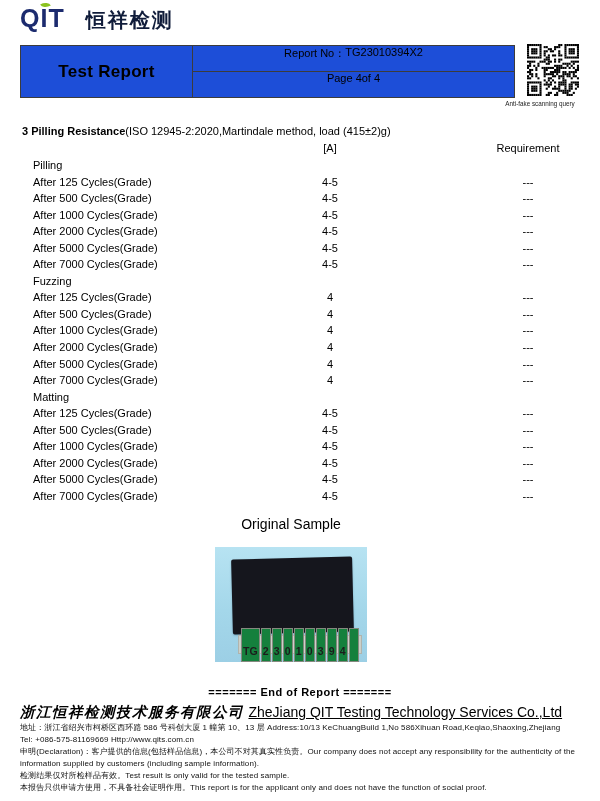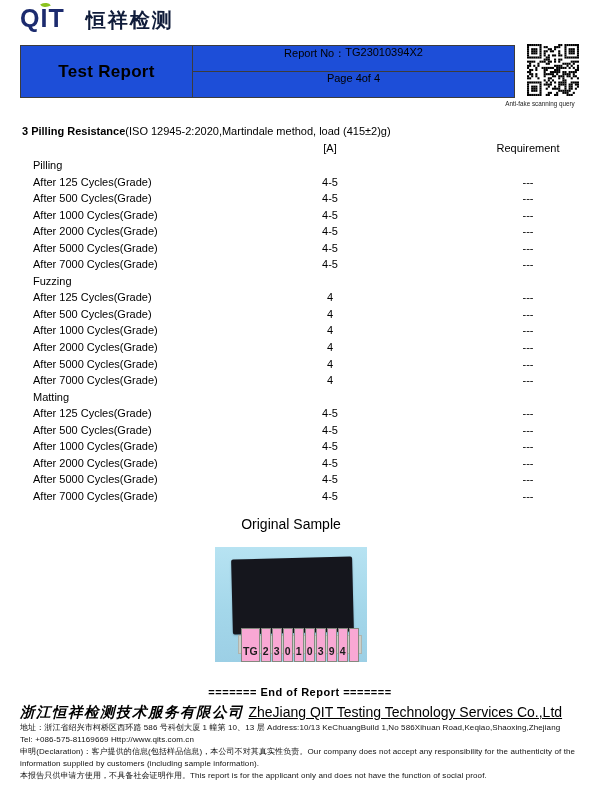"TG" .tile { background: #f9a8d4 -> #15803d }
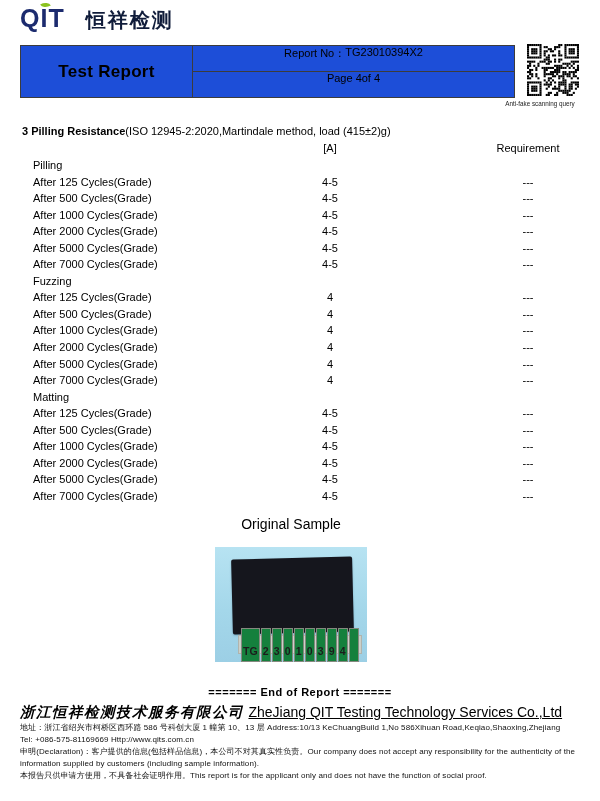"检测结果仅对所检样品有效。Test result is only valid" div { html: none -> <div>检测结果仅对所检样品有效。Test result is only valid for the tested sample.</div> }
